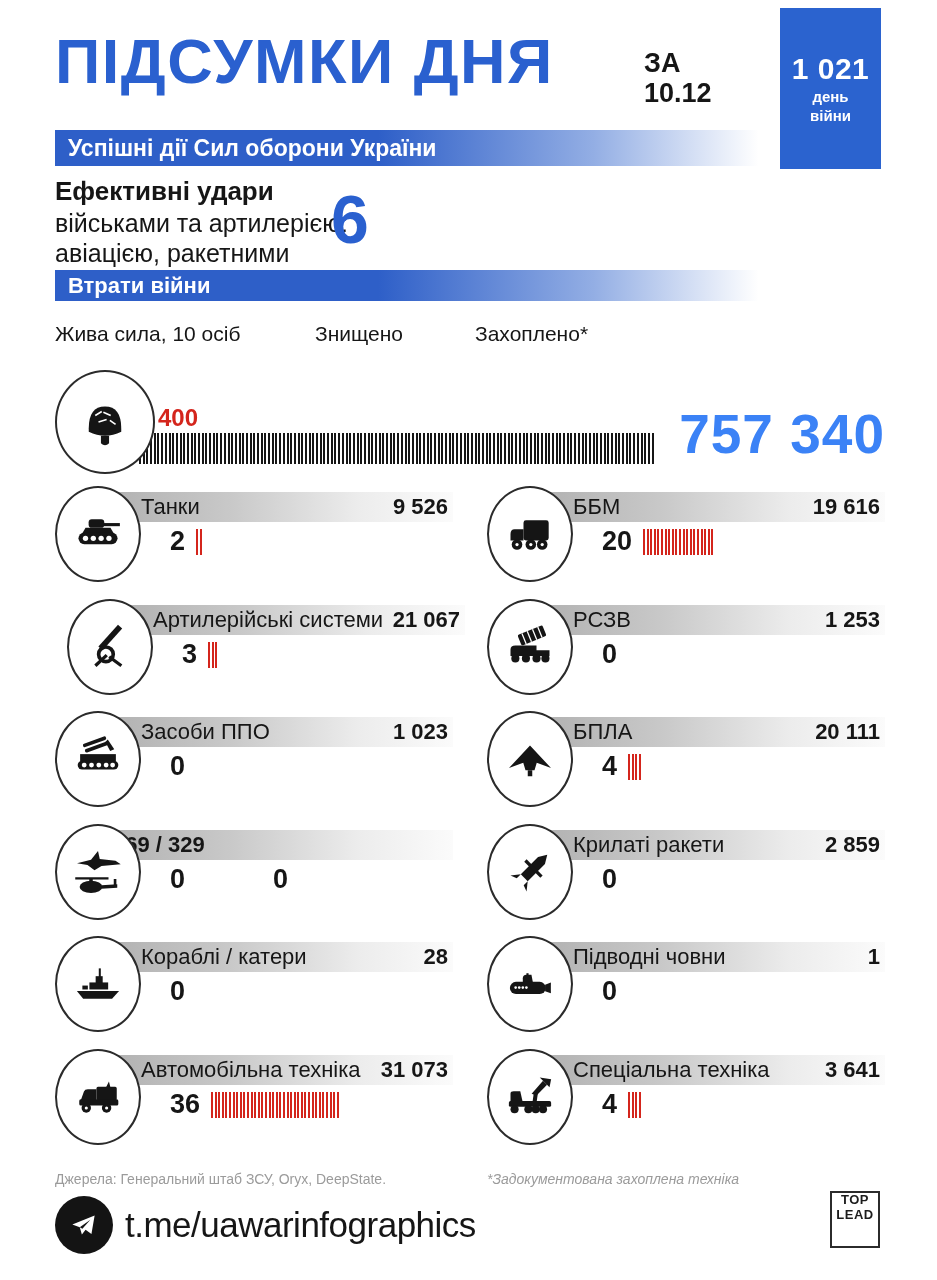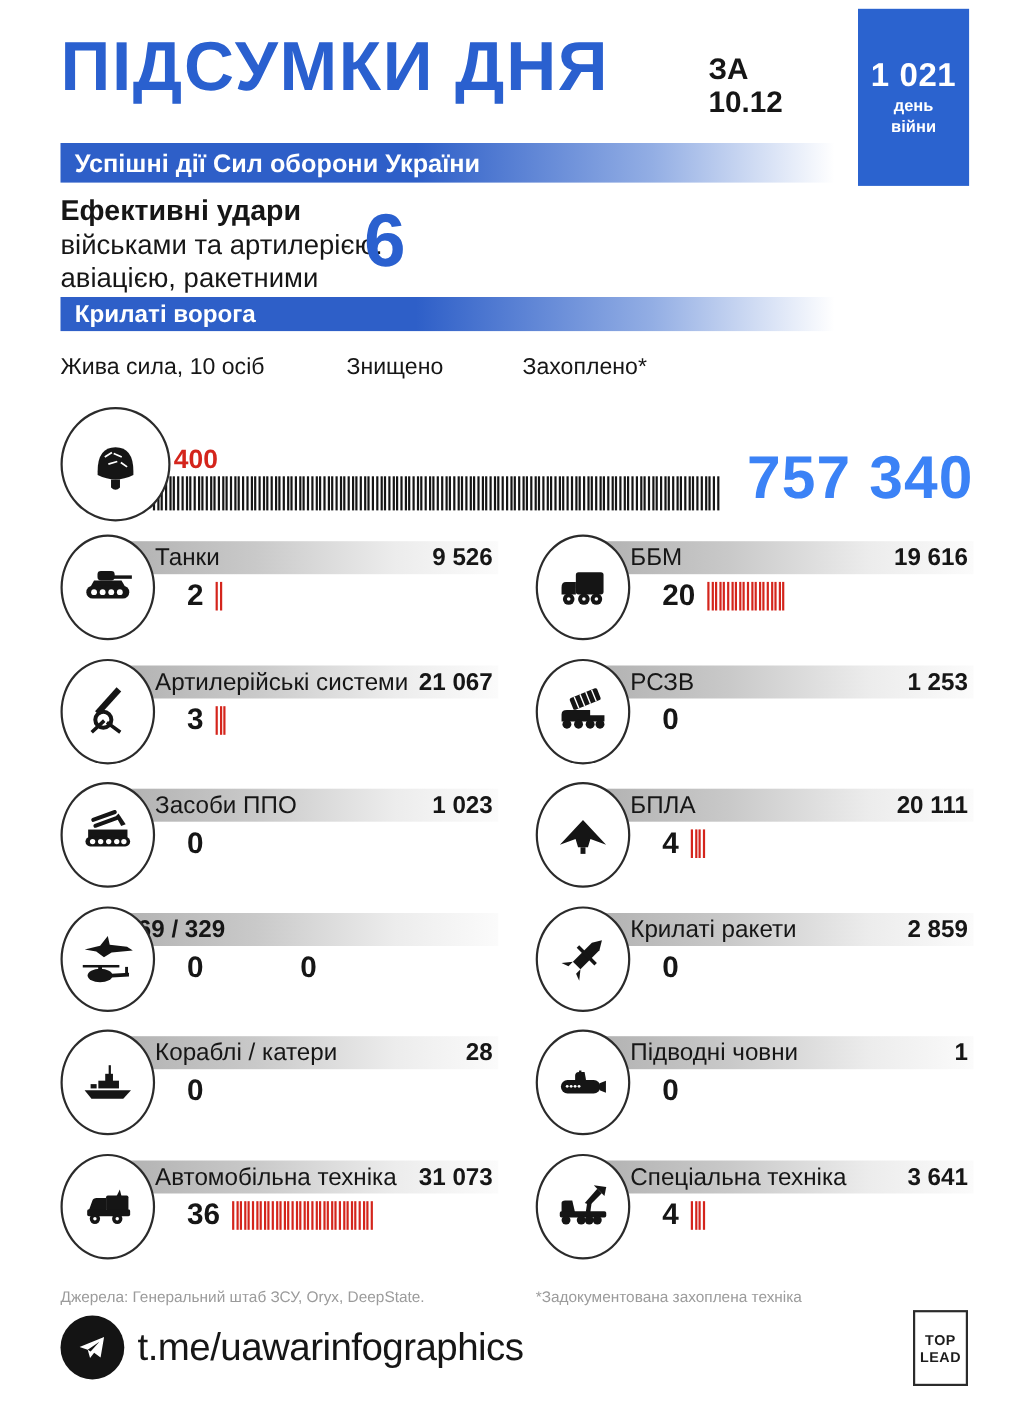"Крилаті ворога" div.blue-banner { text: Крилаті ворога -> Втрати війни }
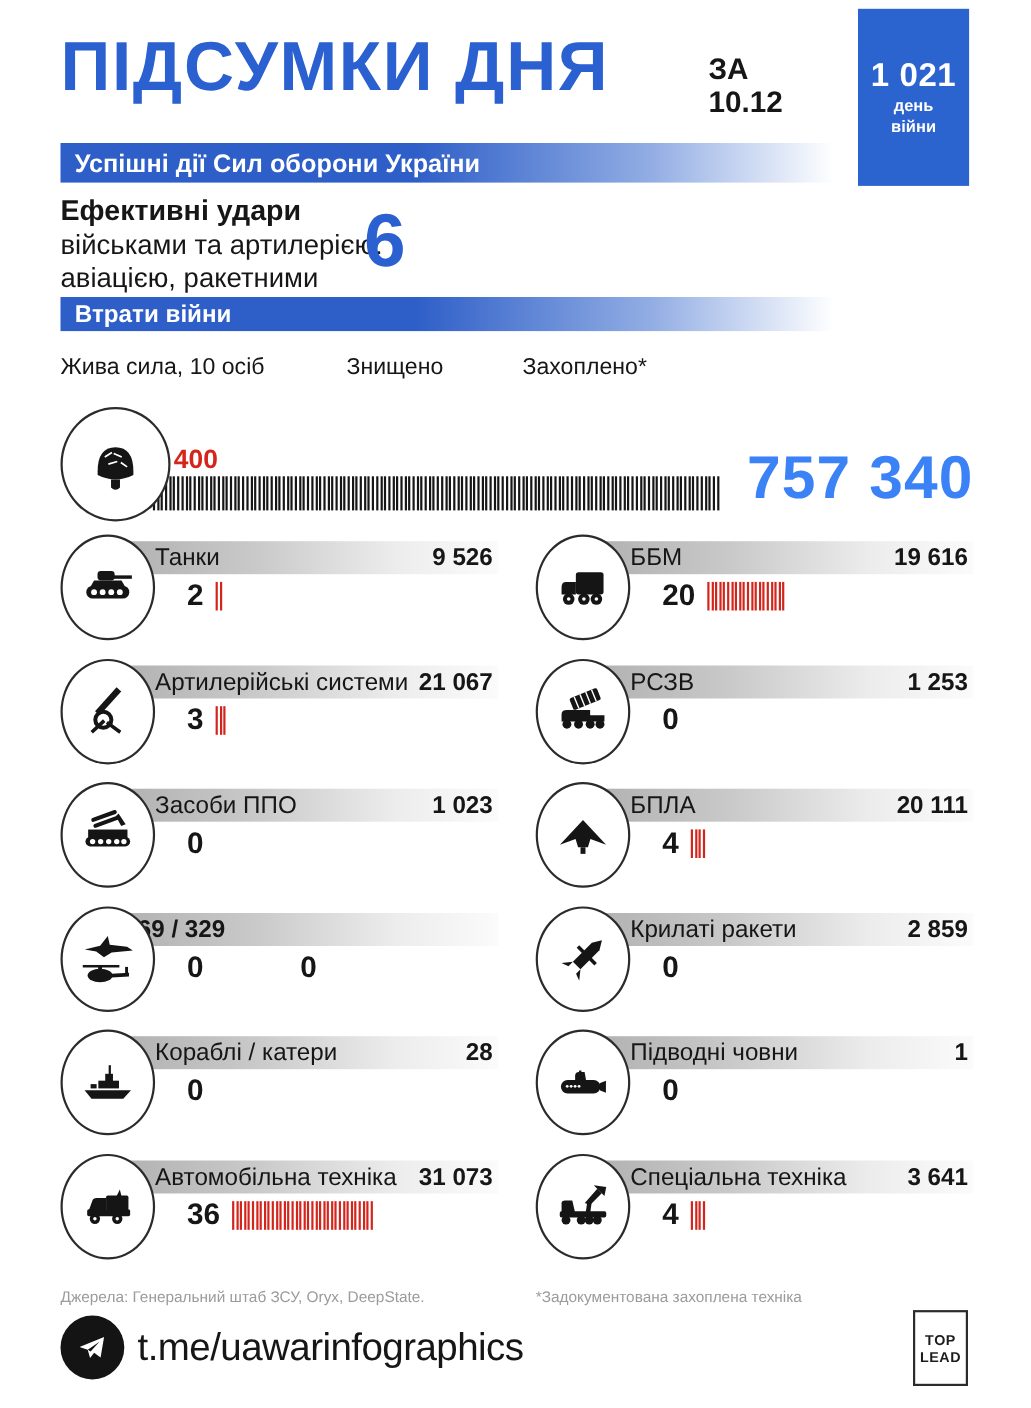"Артилерійські системи" div.item { left: 55px -> 67px }
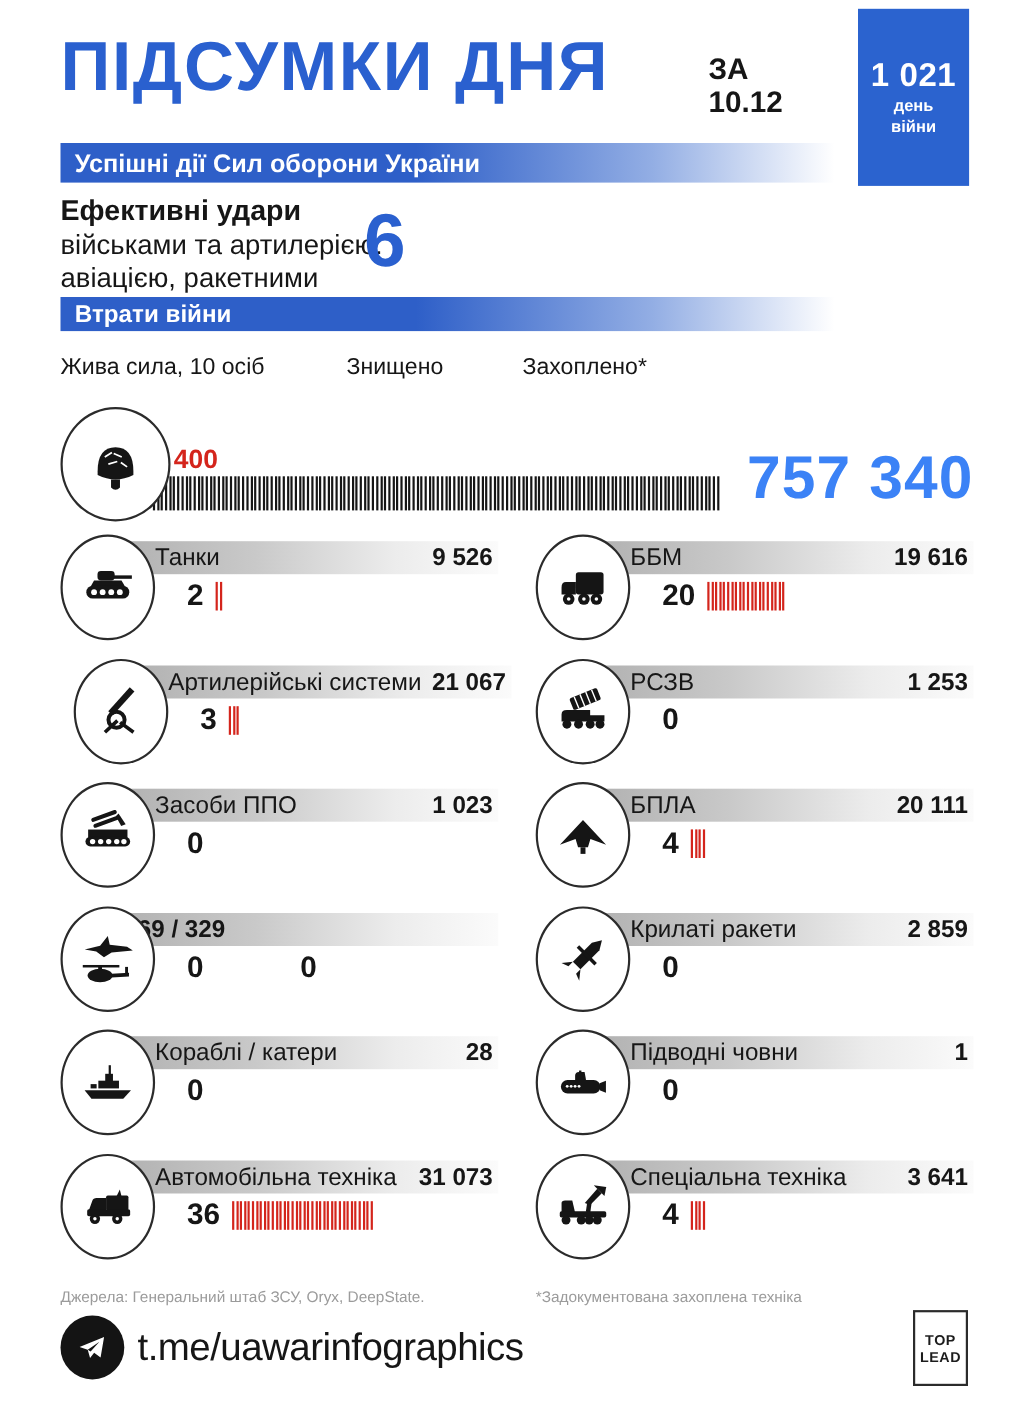"*Задокументована захоплена техніка" .note { font-style: none -> italic }
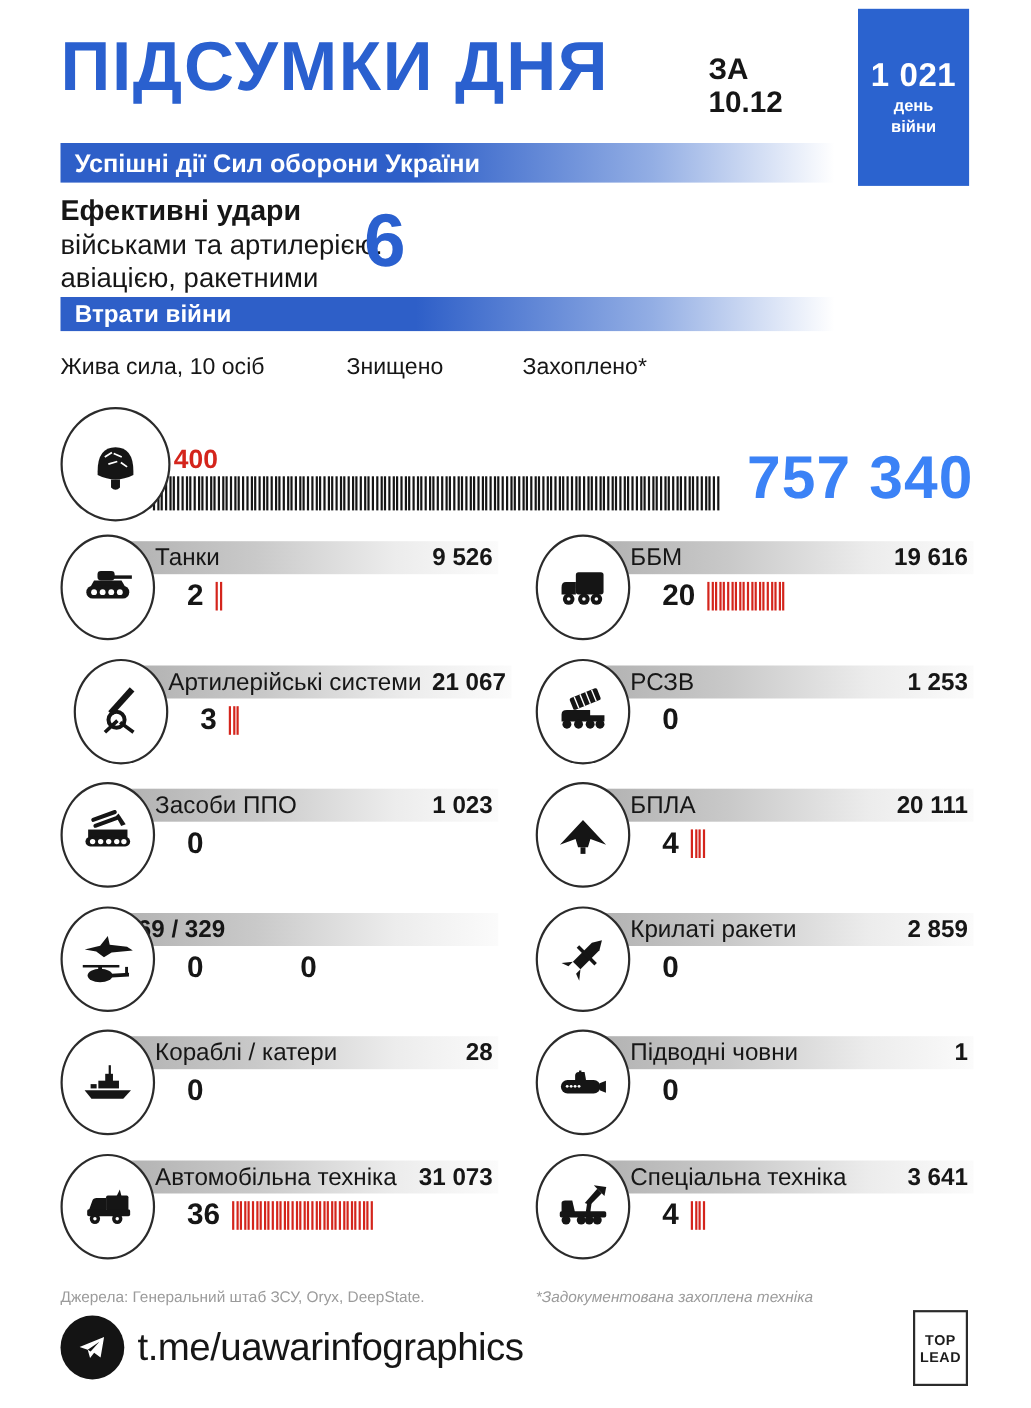"TOP" .toplead { height: 69px -> 57px; justify-content: center -> flex-start }
